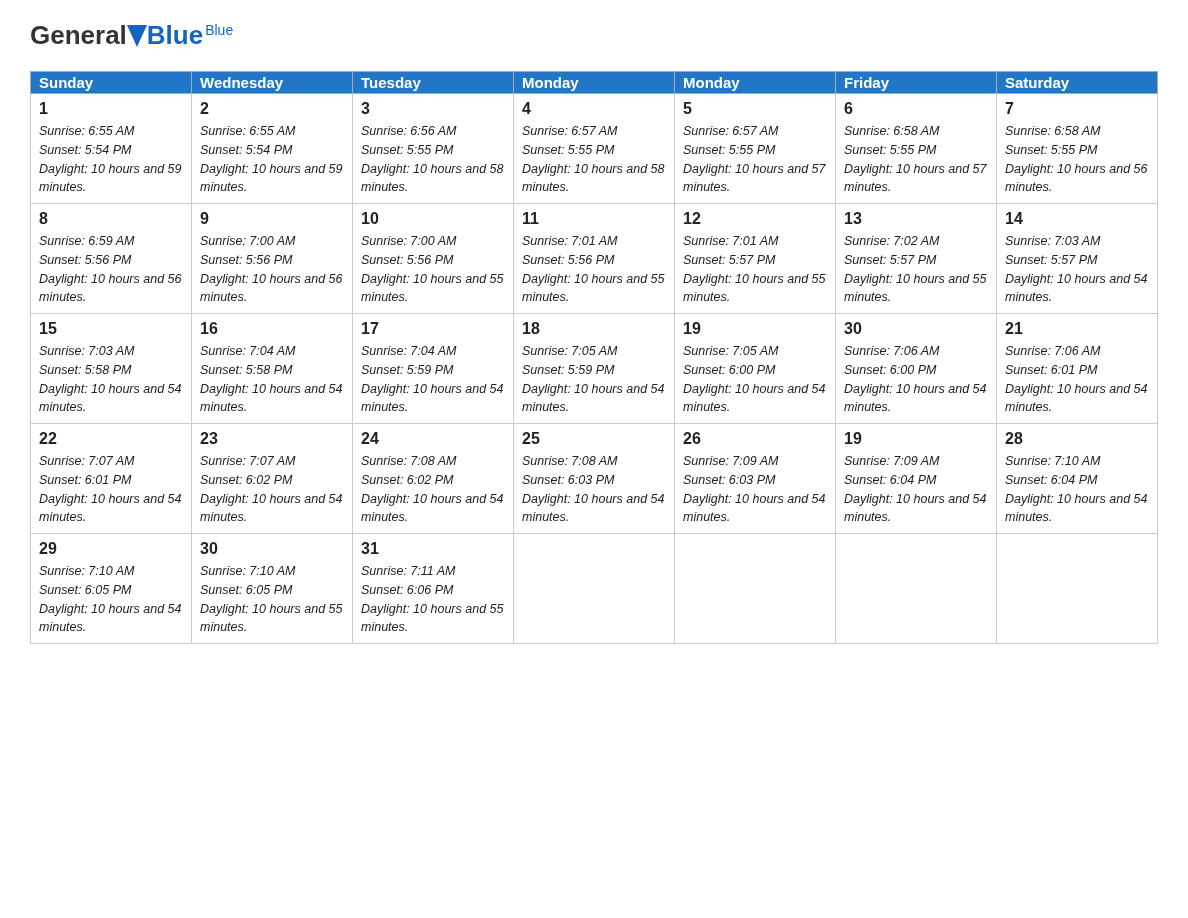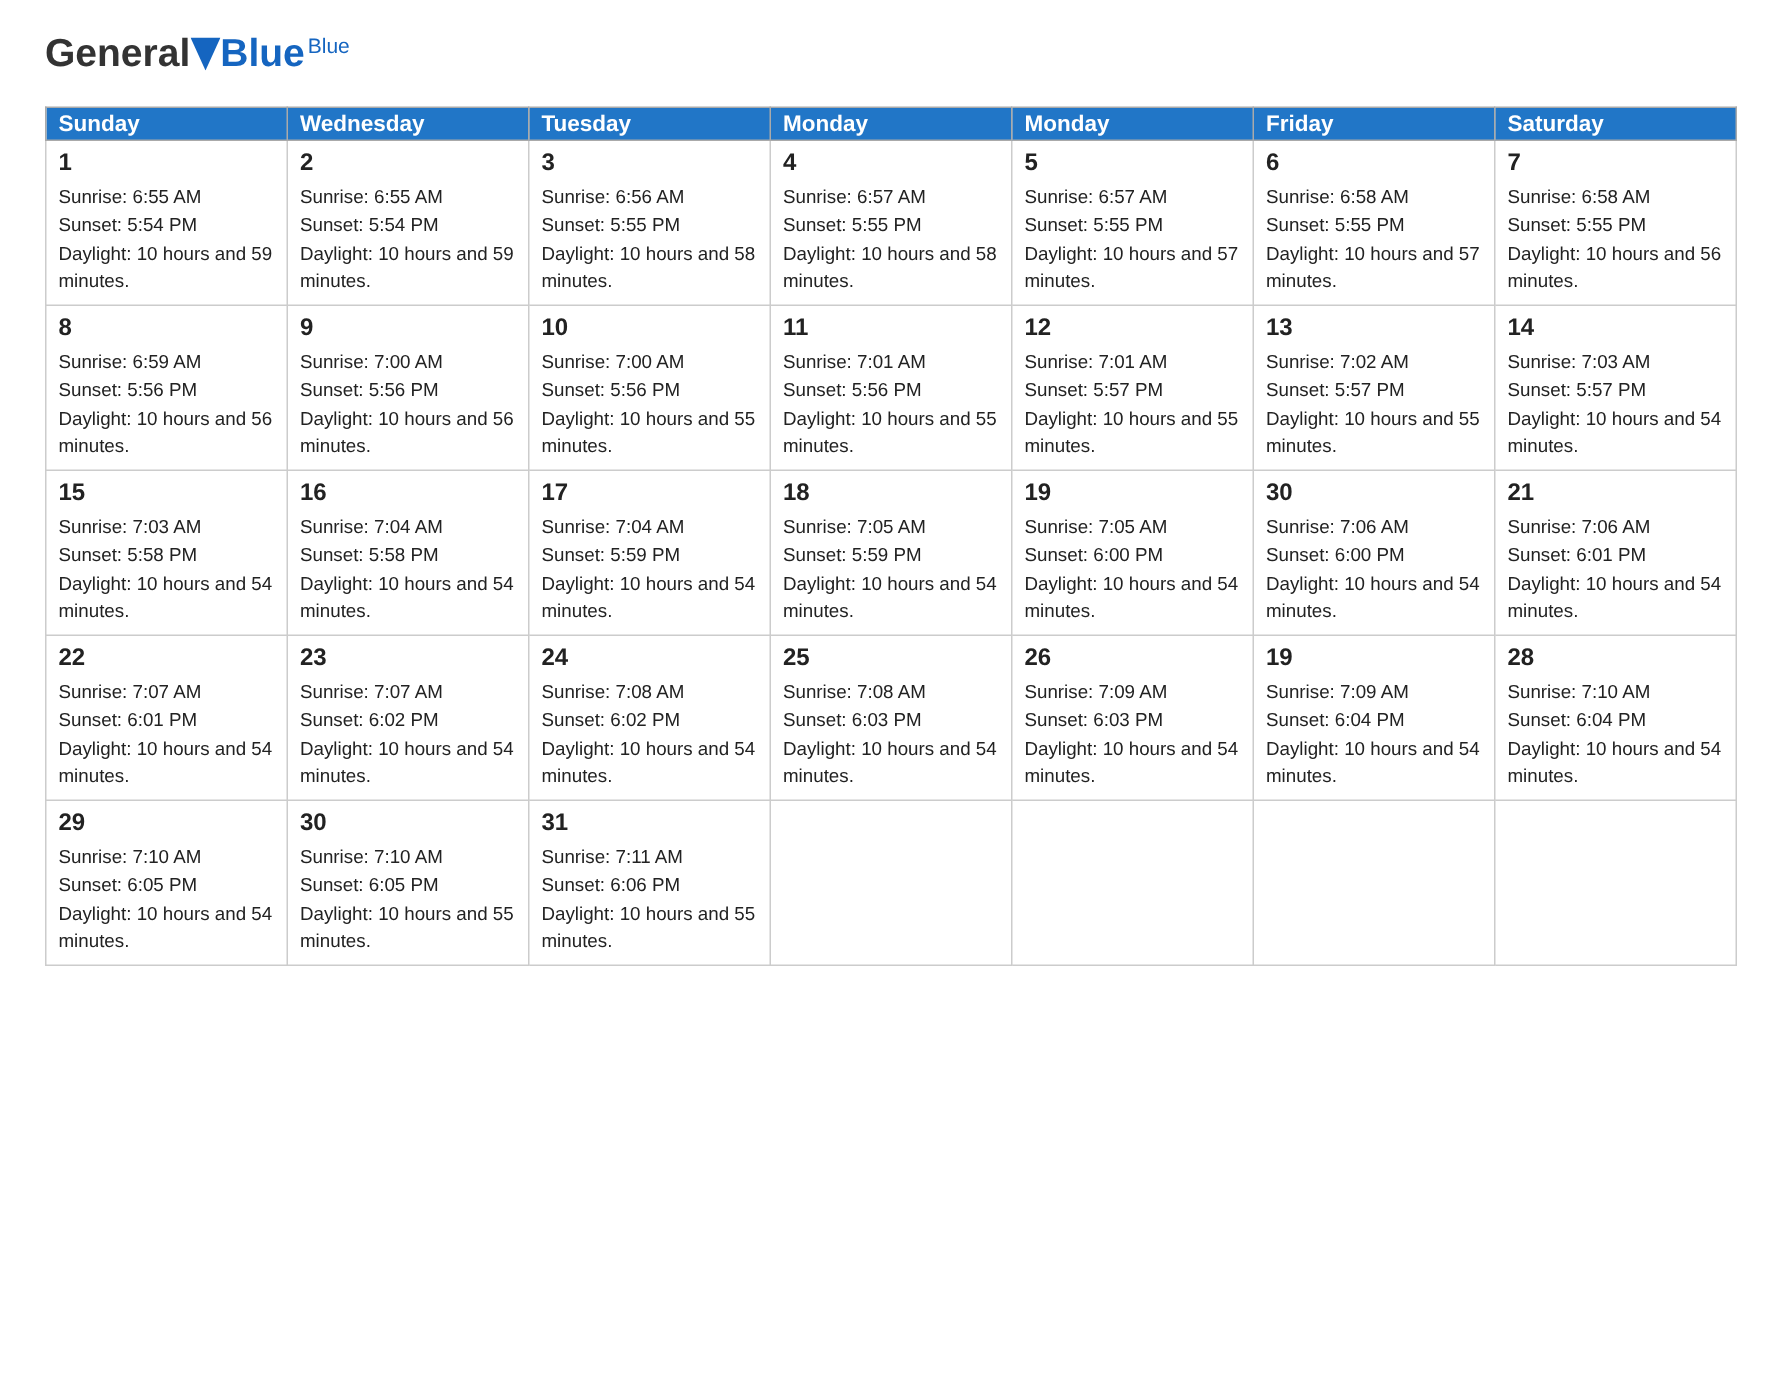"Sunrise: 6:55 AM" .day-info { font-style: none -> italic }
